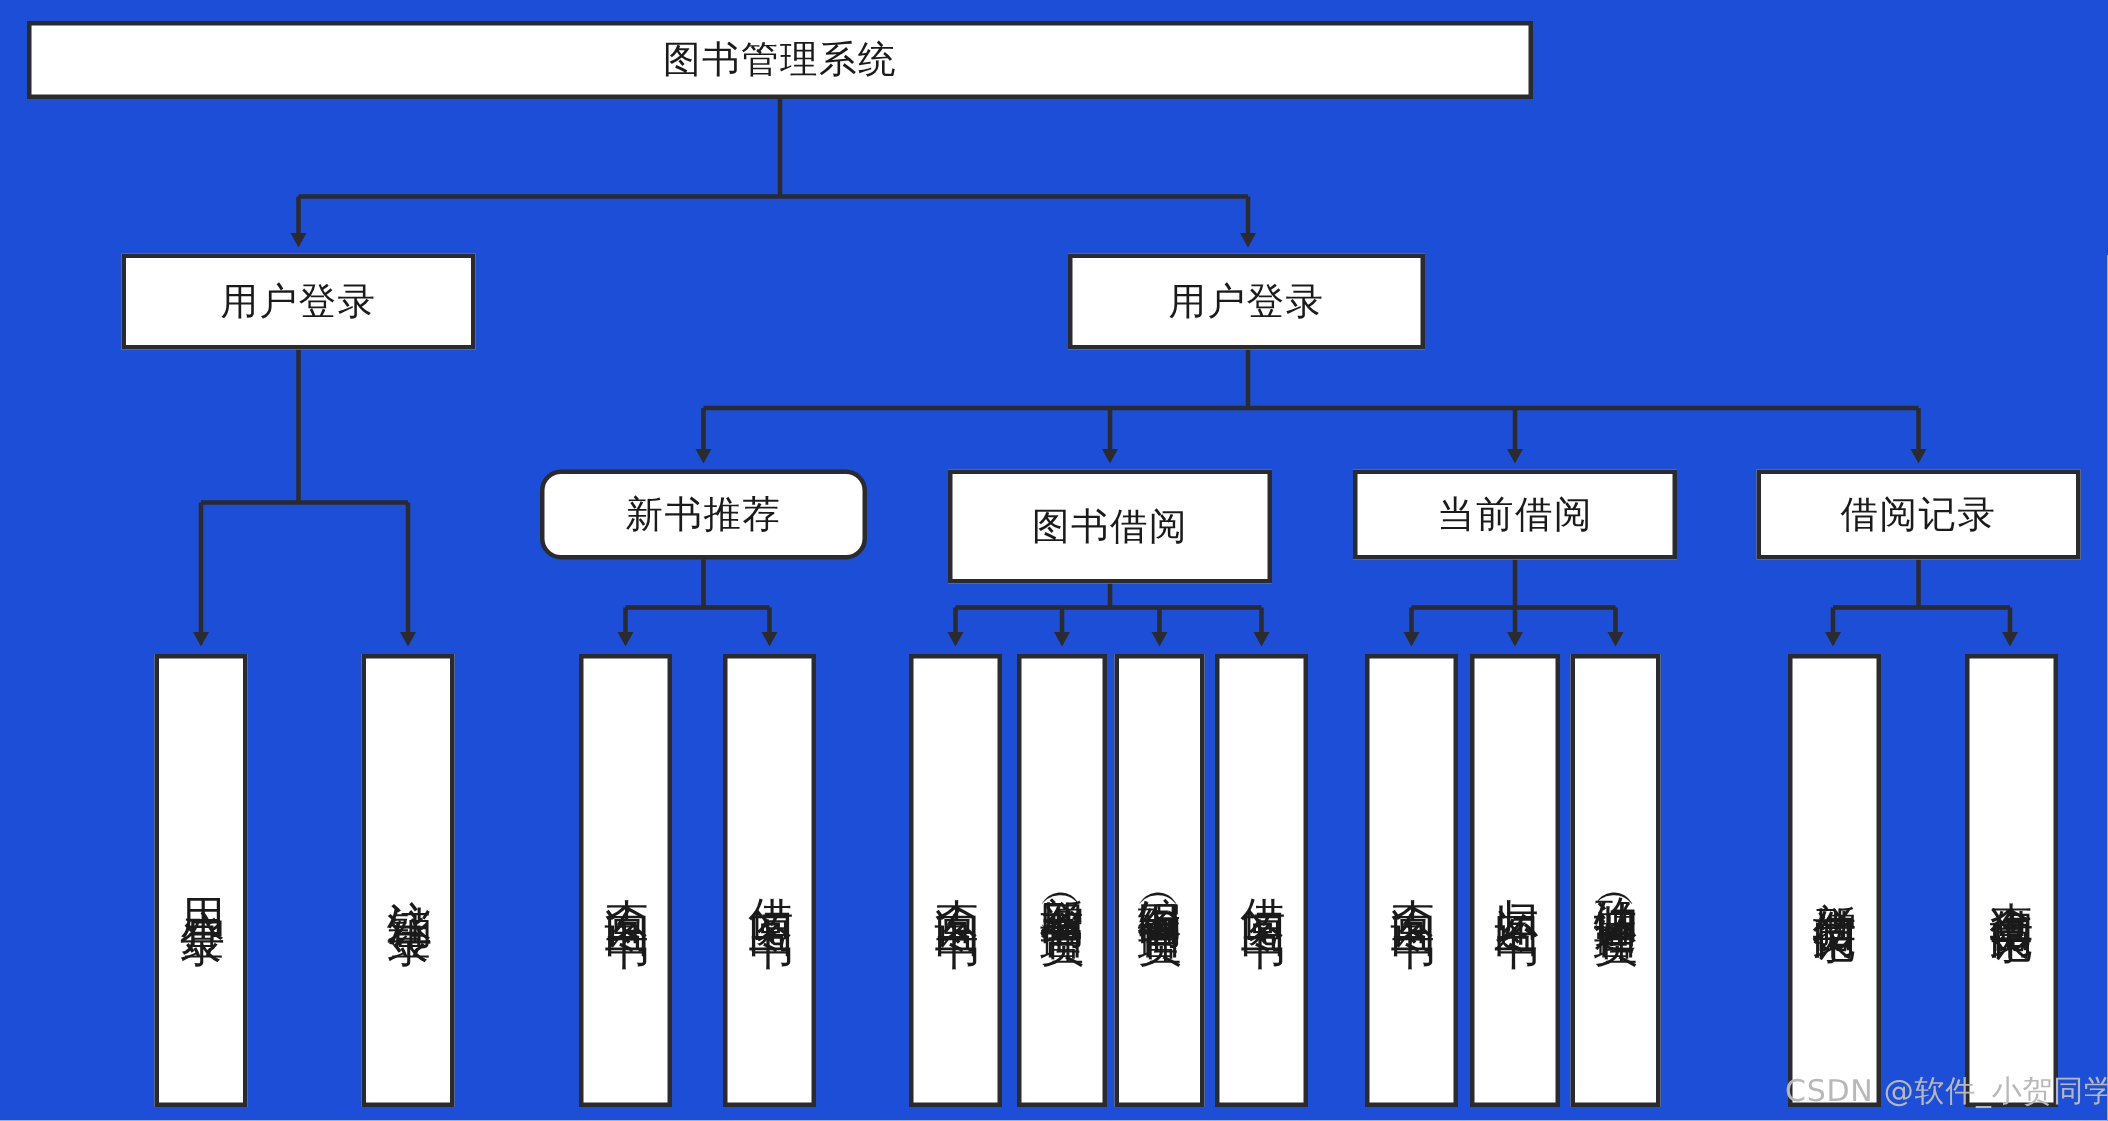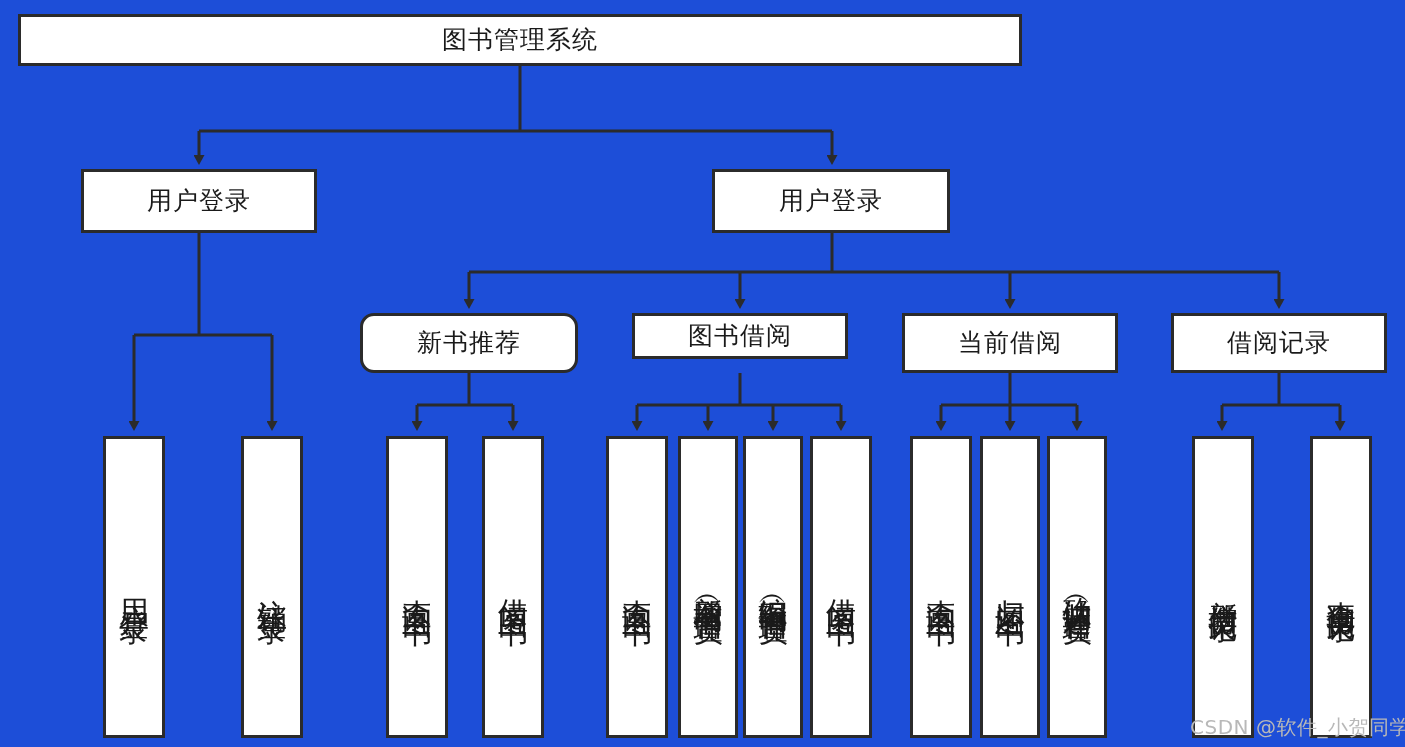"图书借阅" div.node { height: 46px -> 76px }
